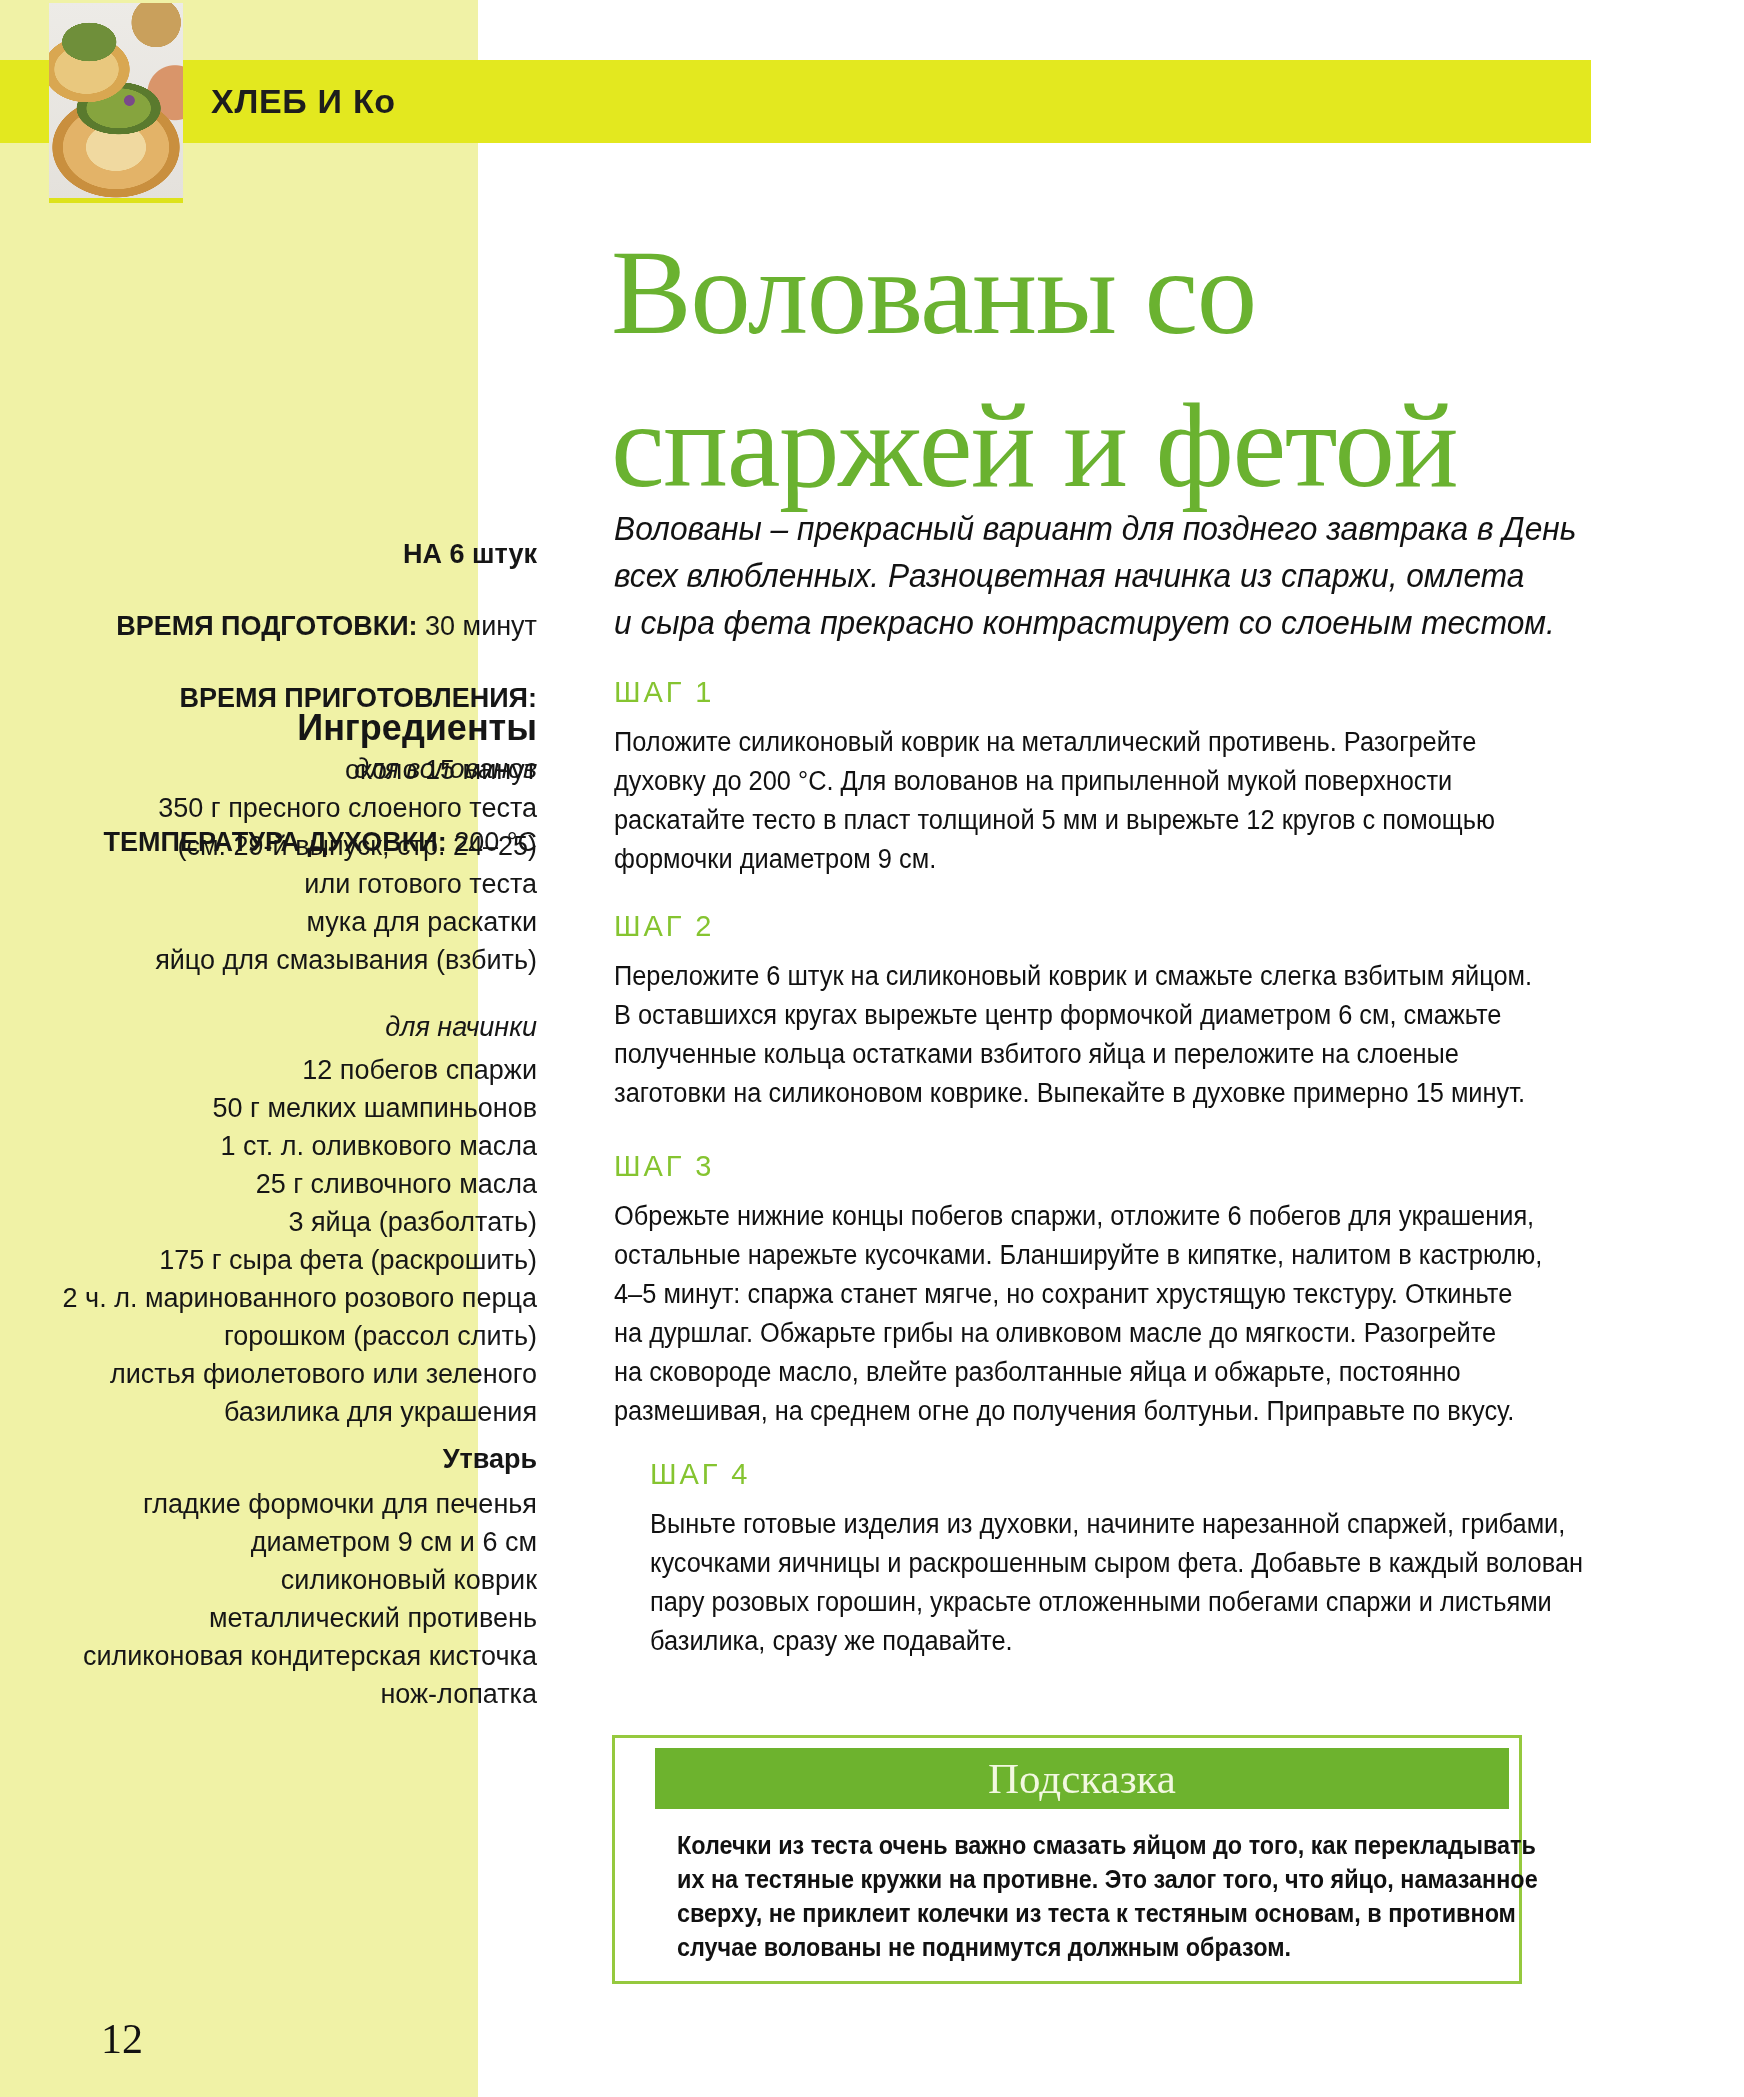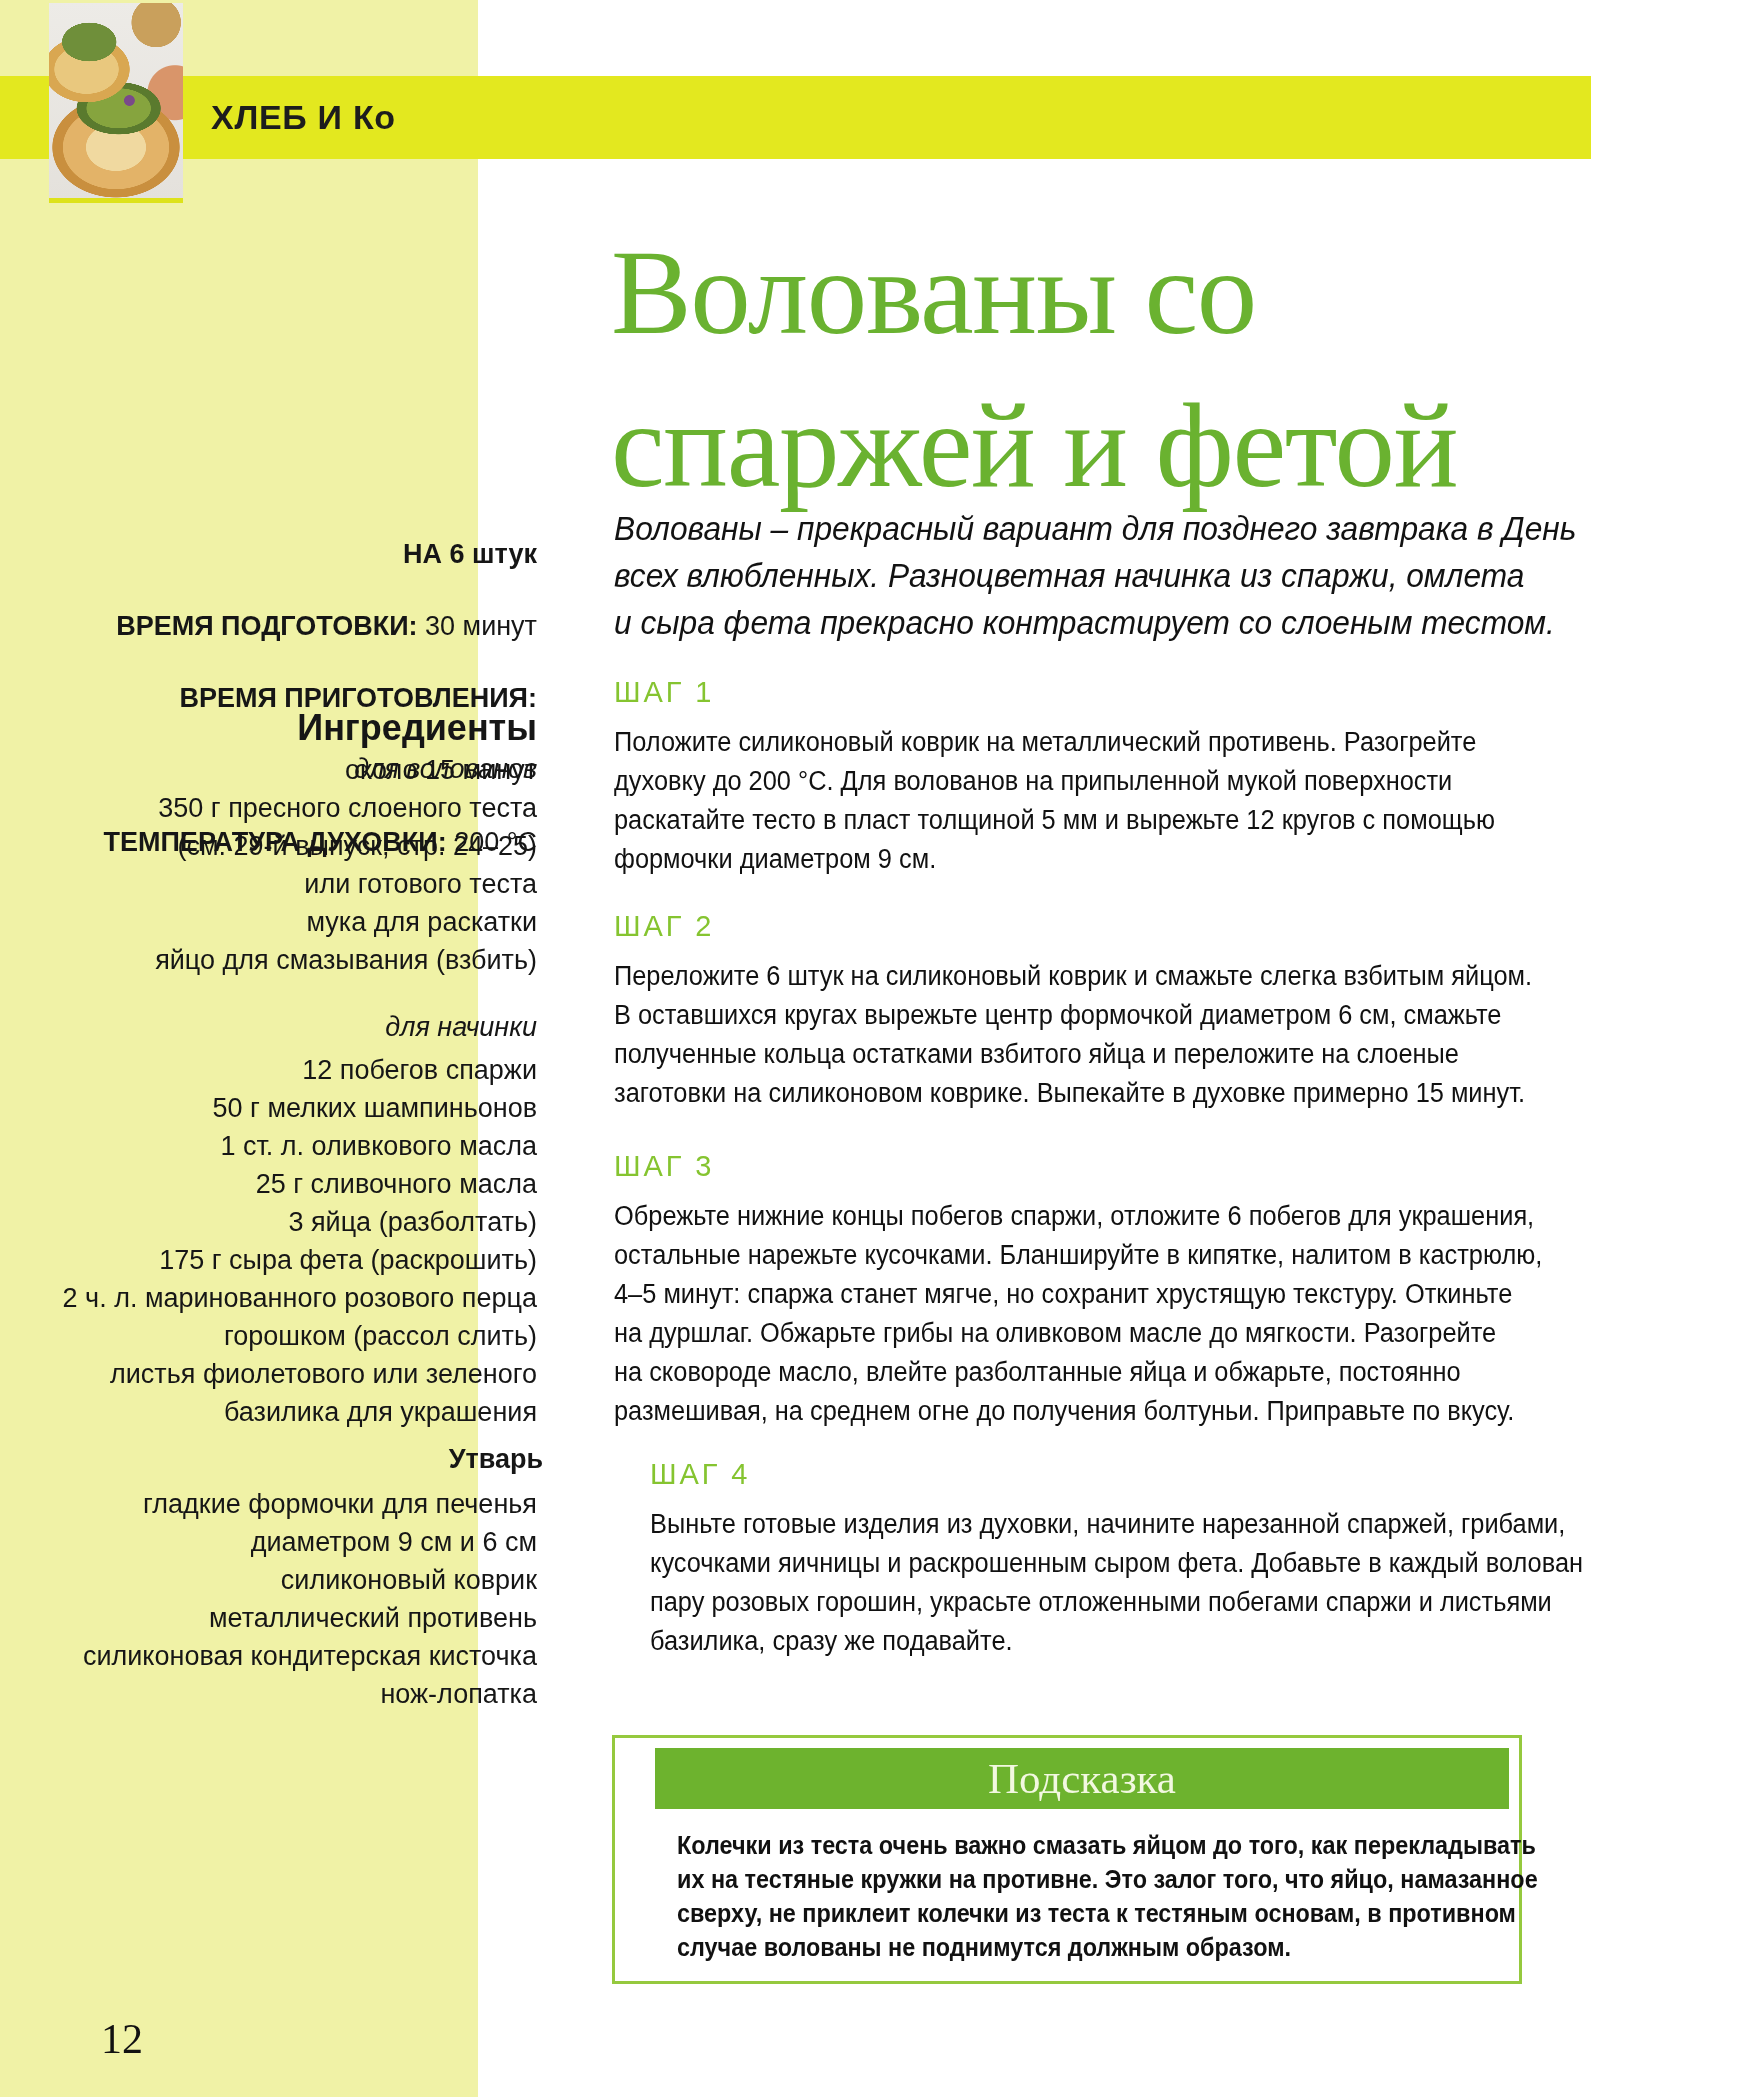"ХЛЕБ И Ко" .band { top: 76px -> 60px }
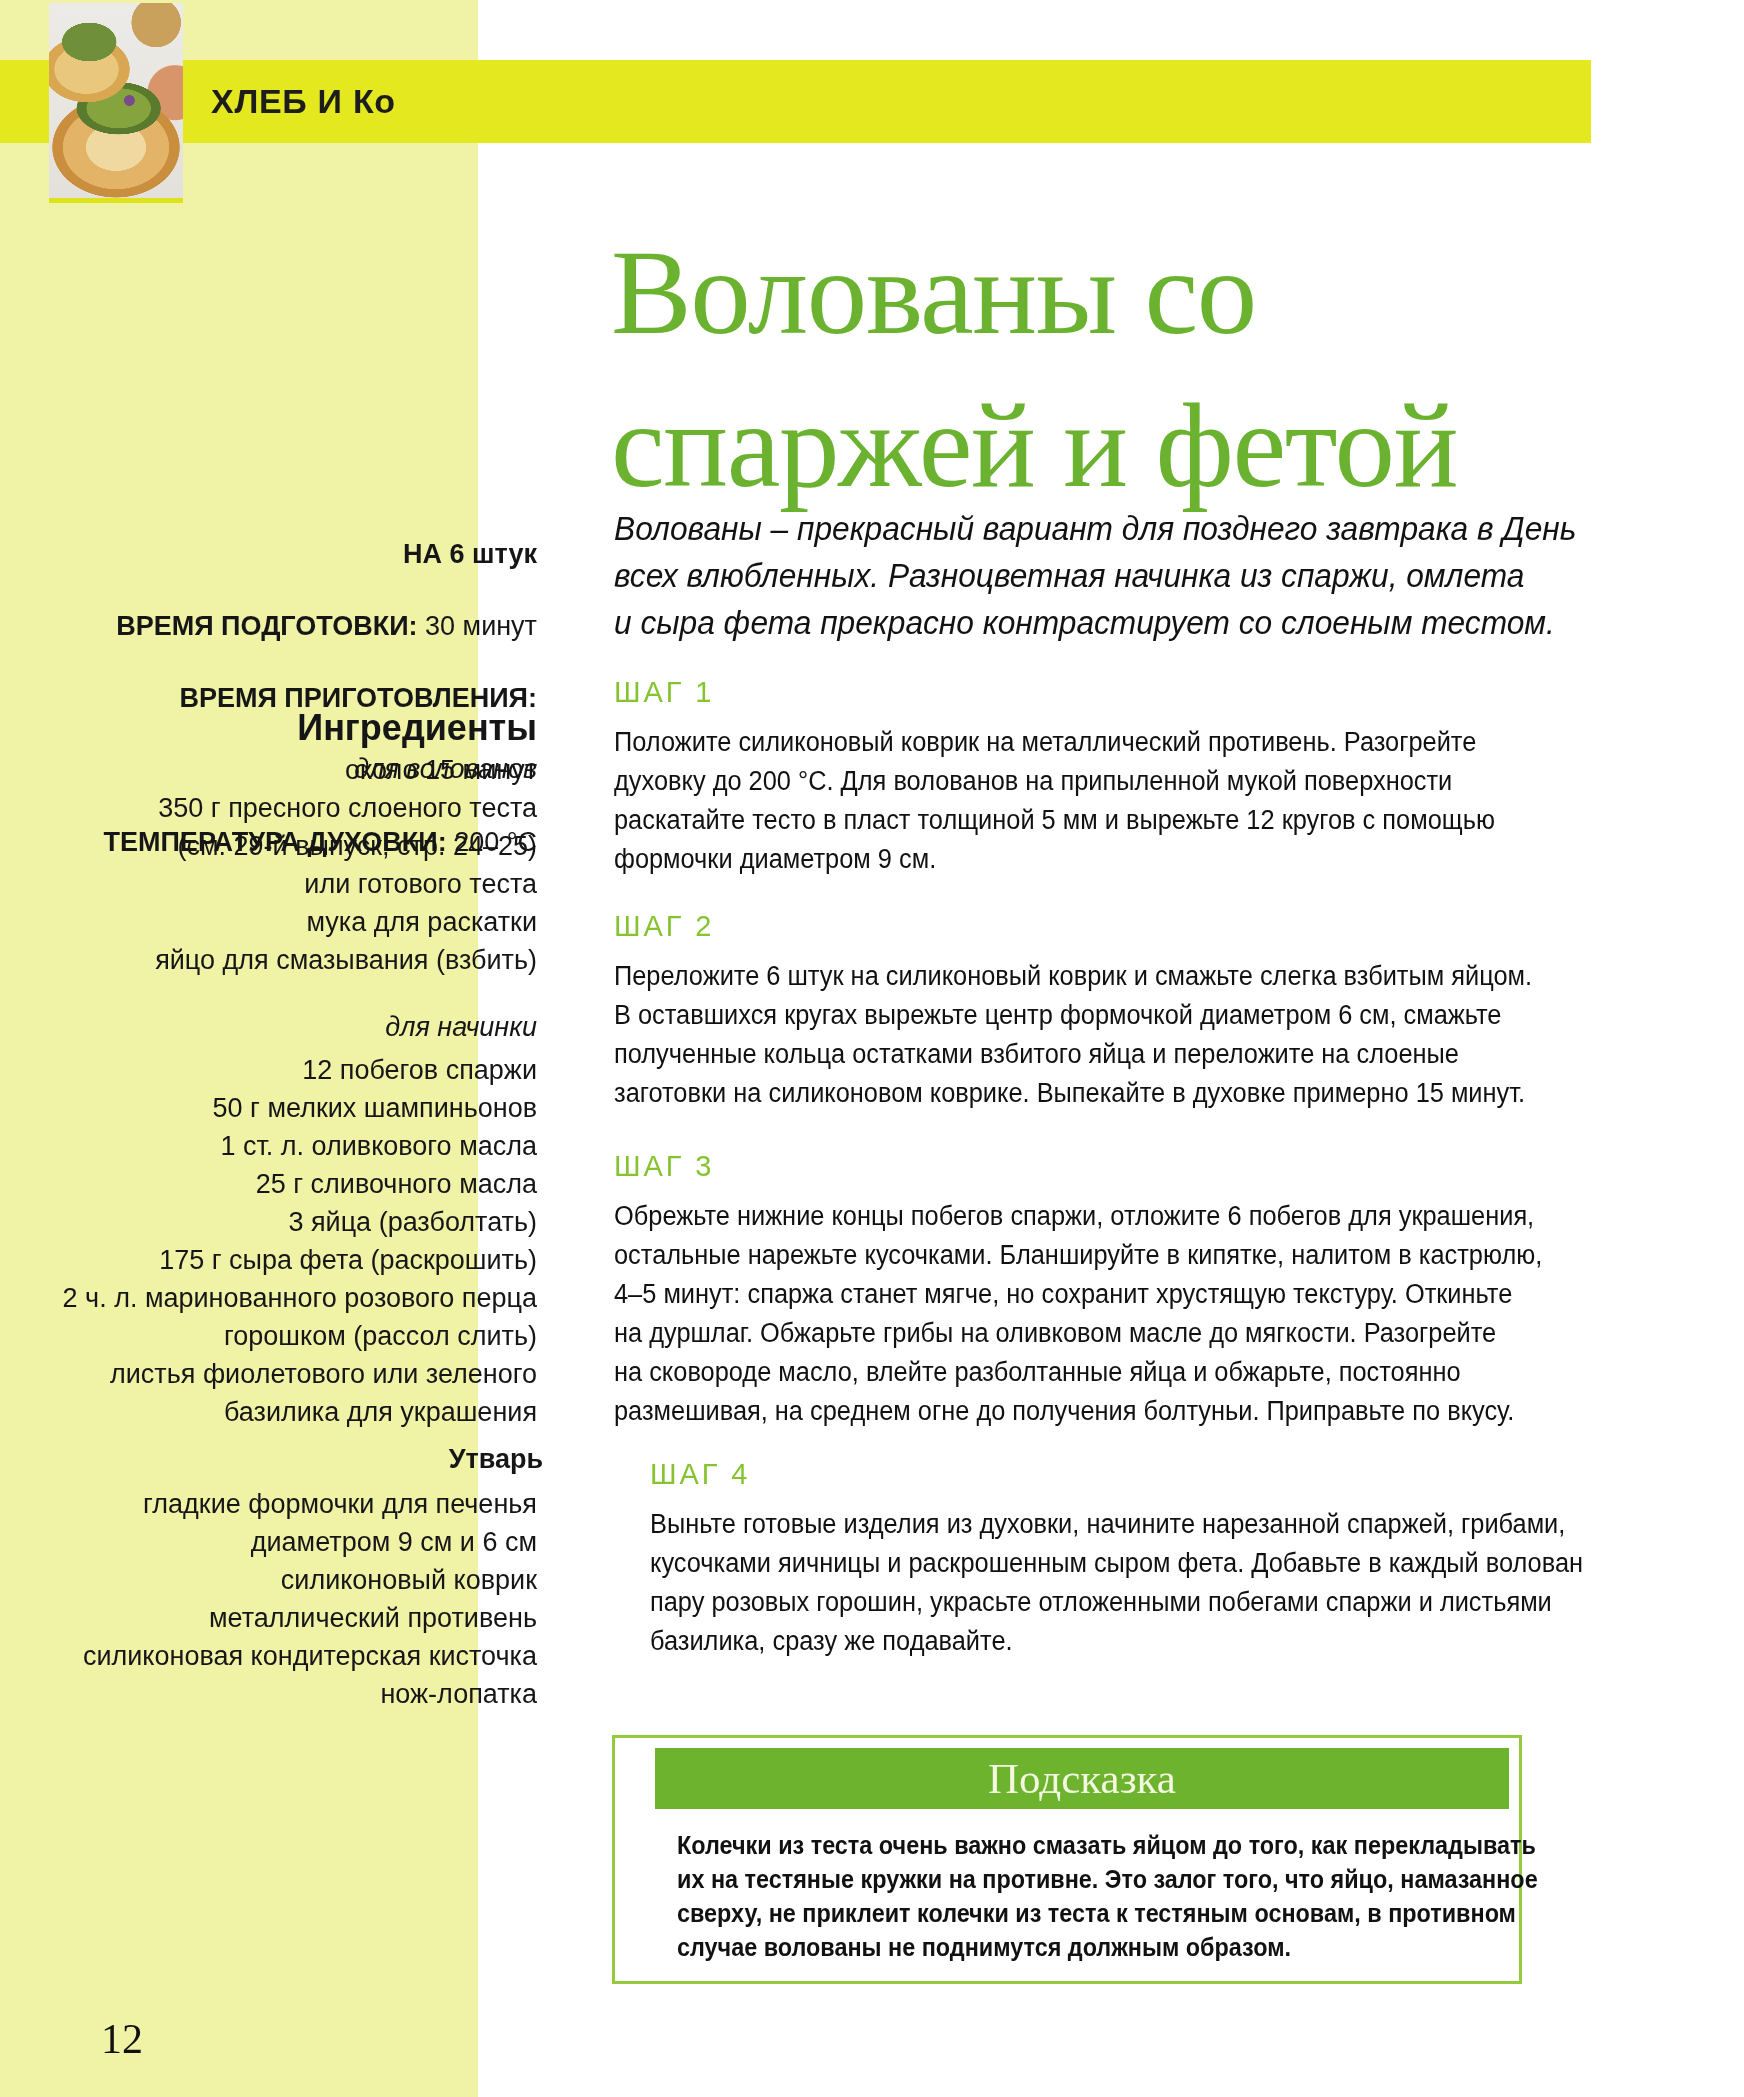"Утварь" .tools-header { padding-left: 6px -> none }
